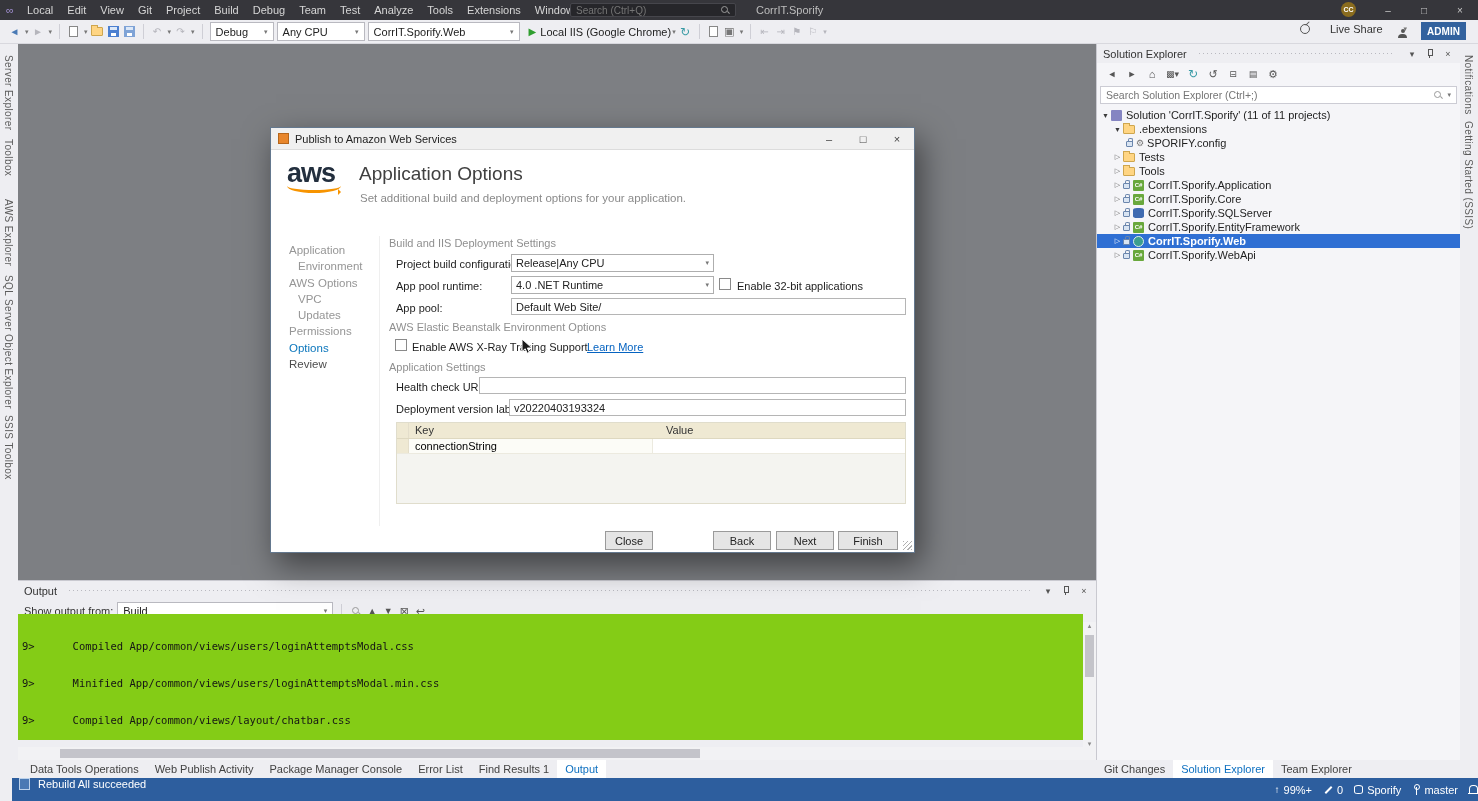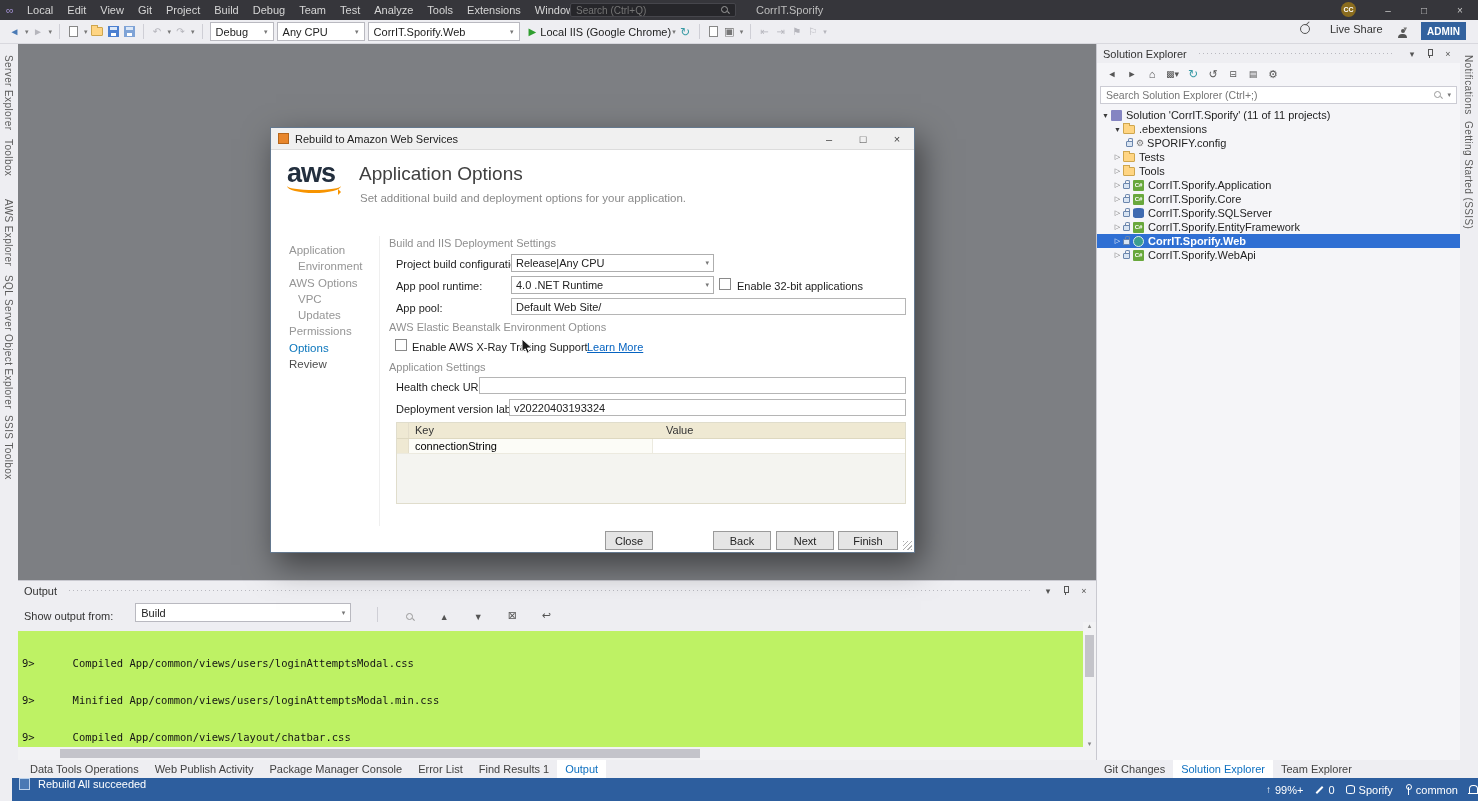"Rebuild to Amazon Web Services" span { text: Rebuild -> Publish }
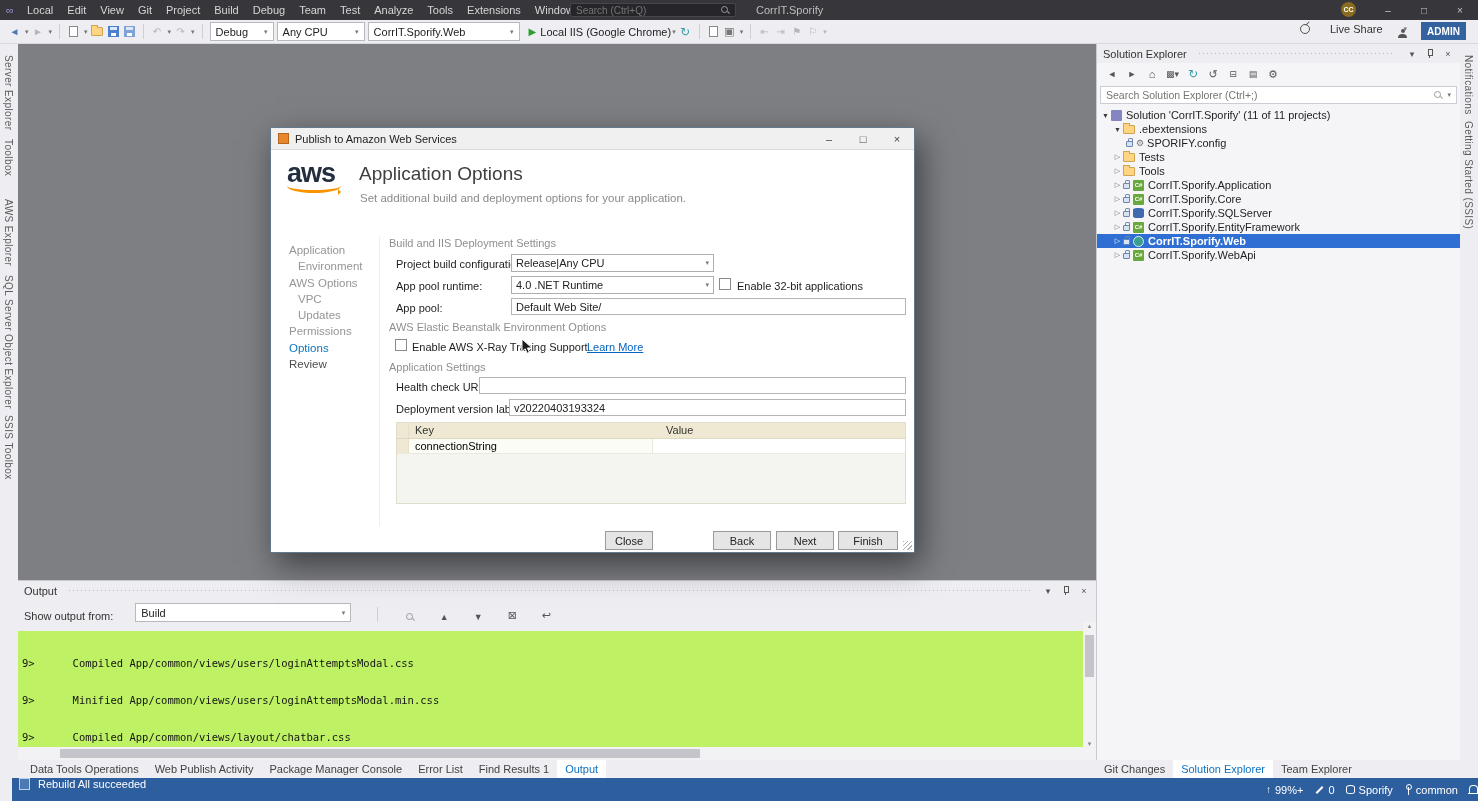"Show output from:" .out-toolbar { align-items: flex-end -> center; gap: 22px -> 4px }
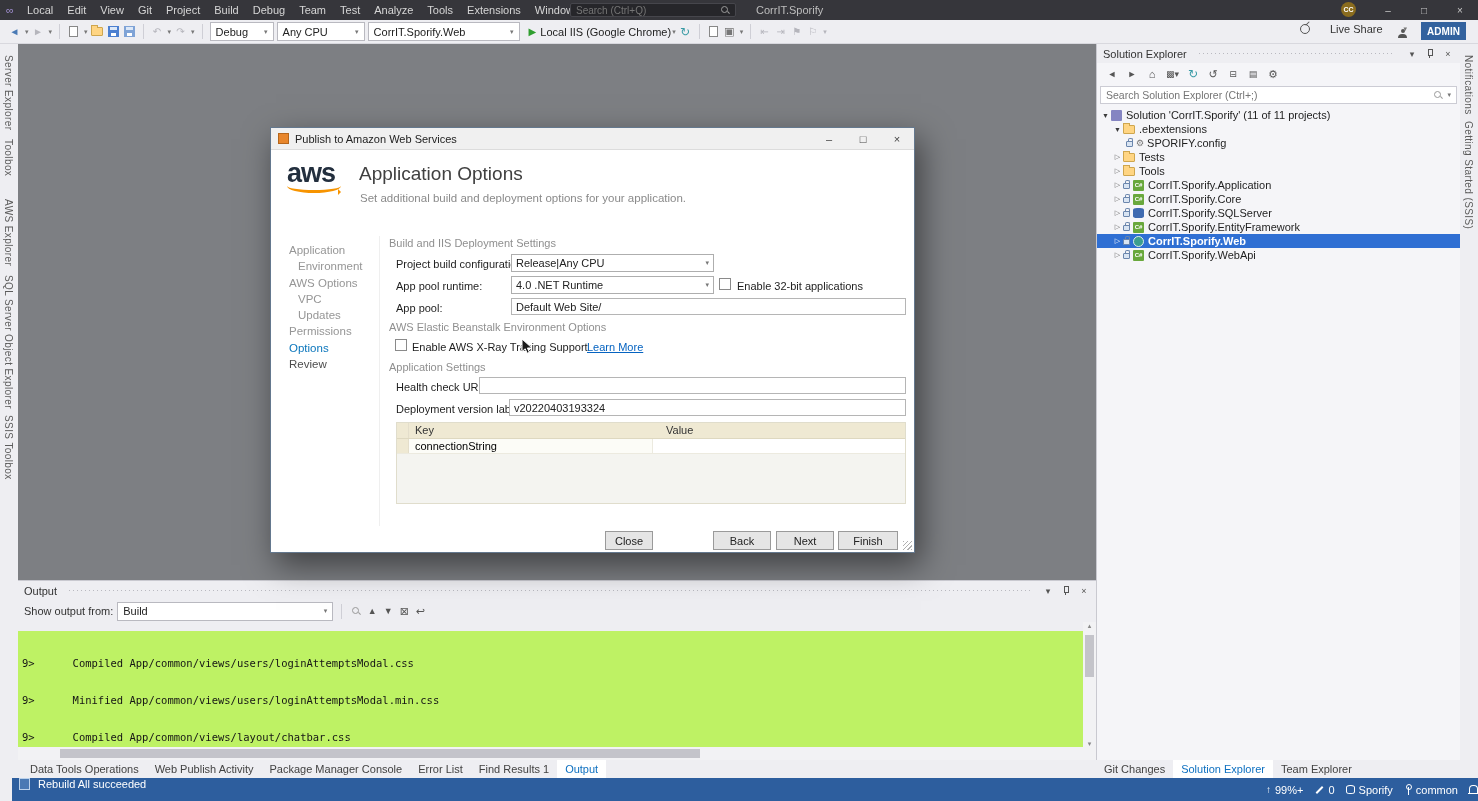"9> Compiled" .out-content { background: #bef264 -> #84cc16; top: 50px -> 33px }
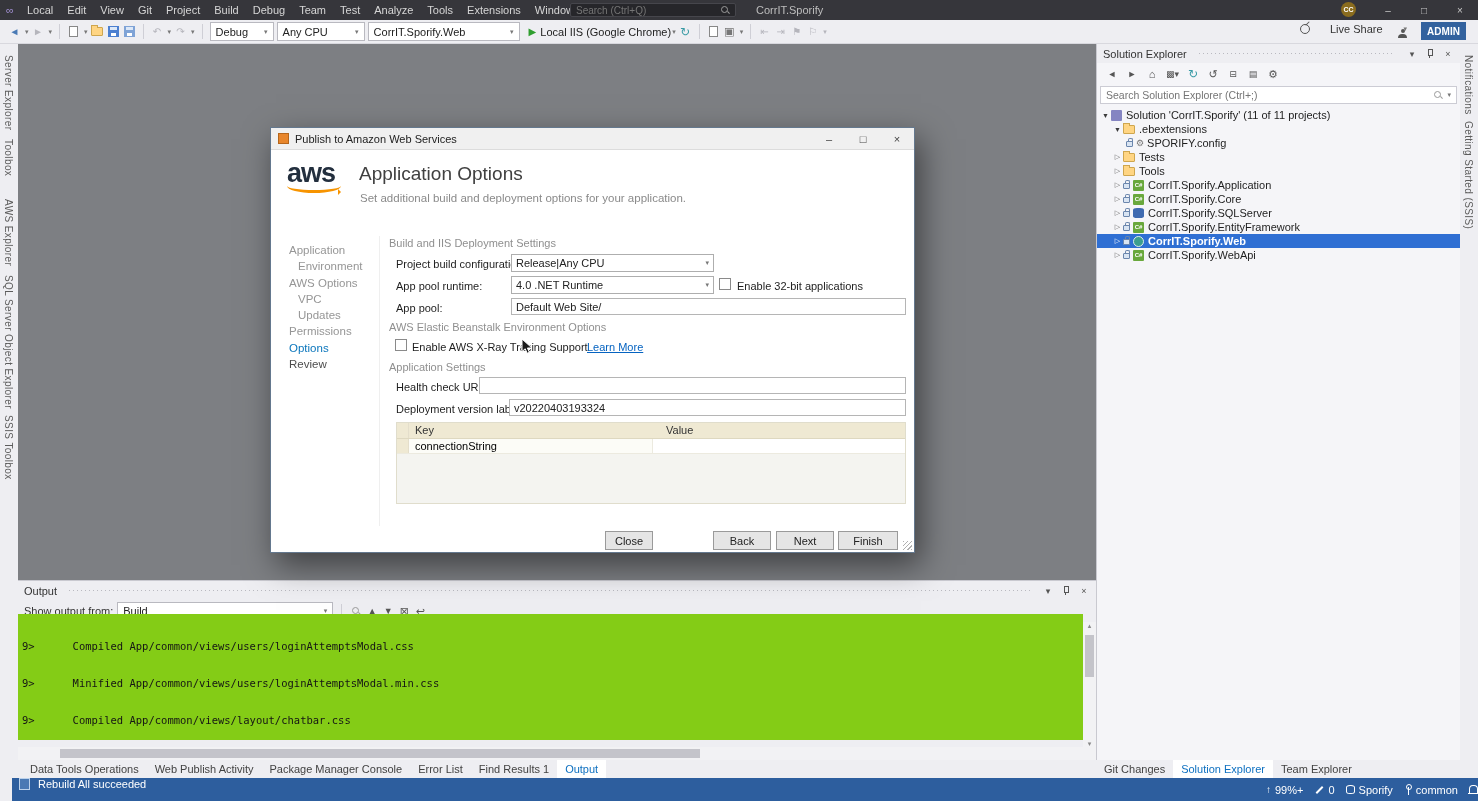"common" span { text: common -> master }
